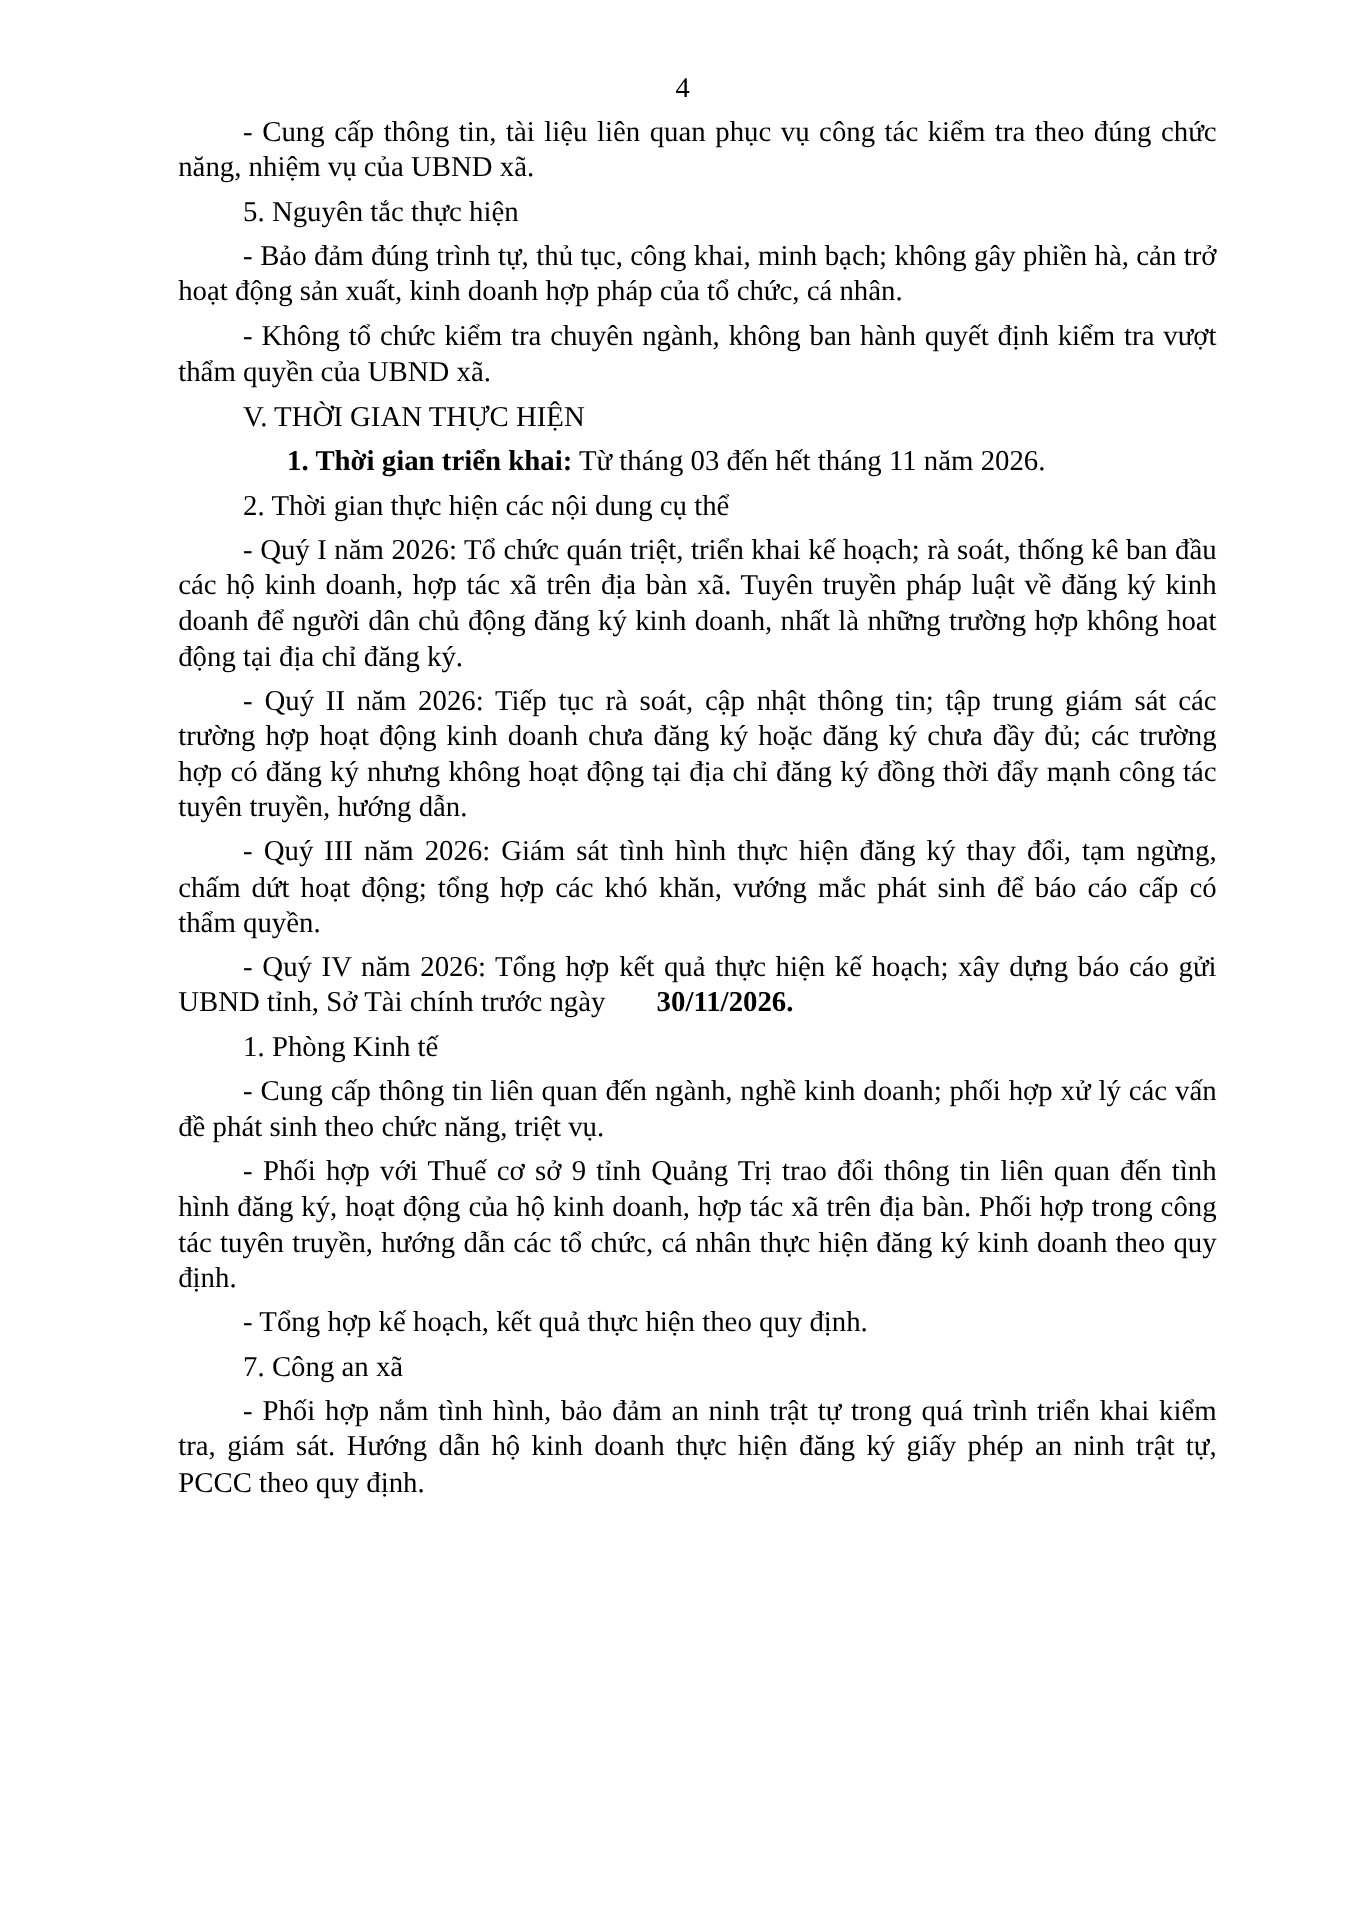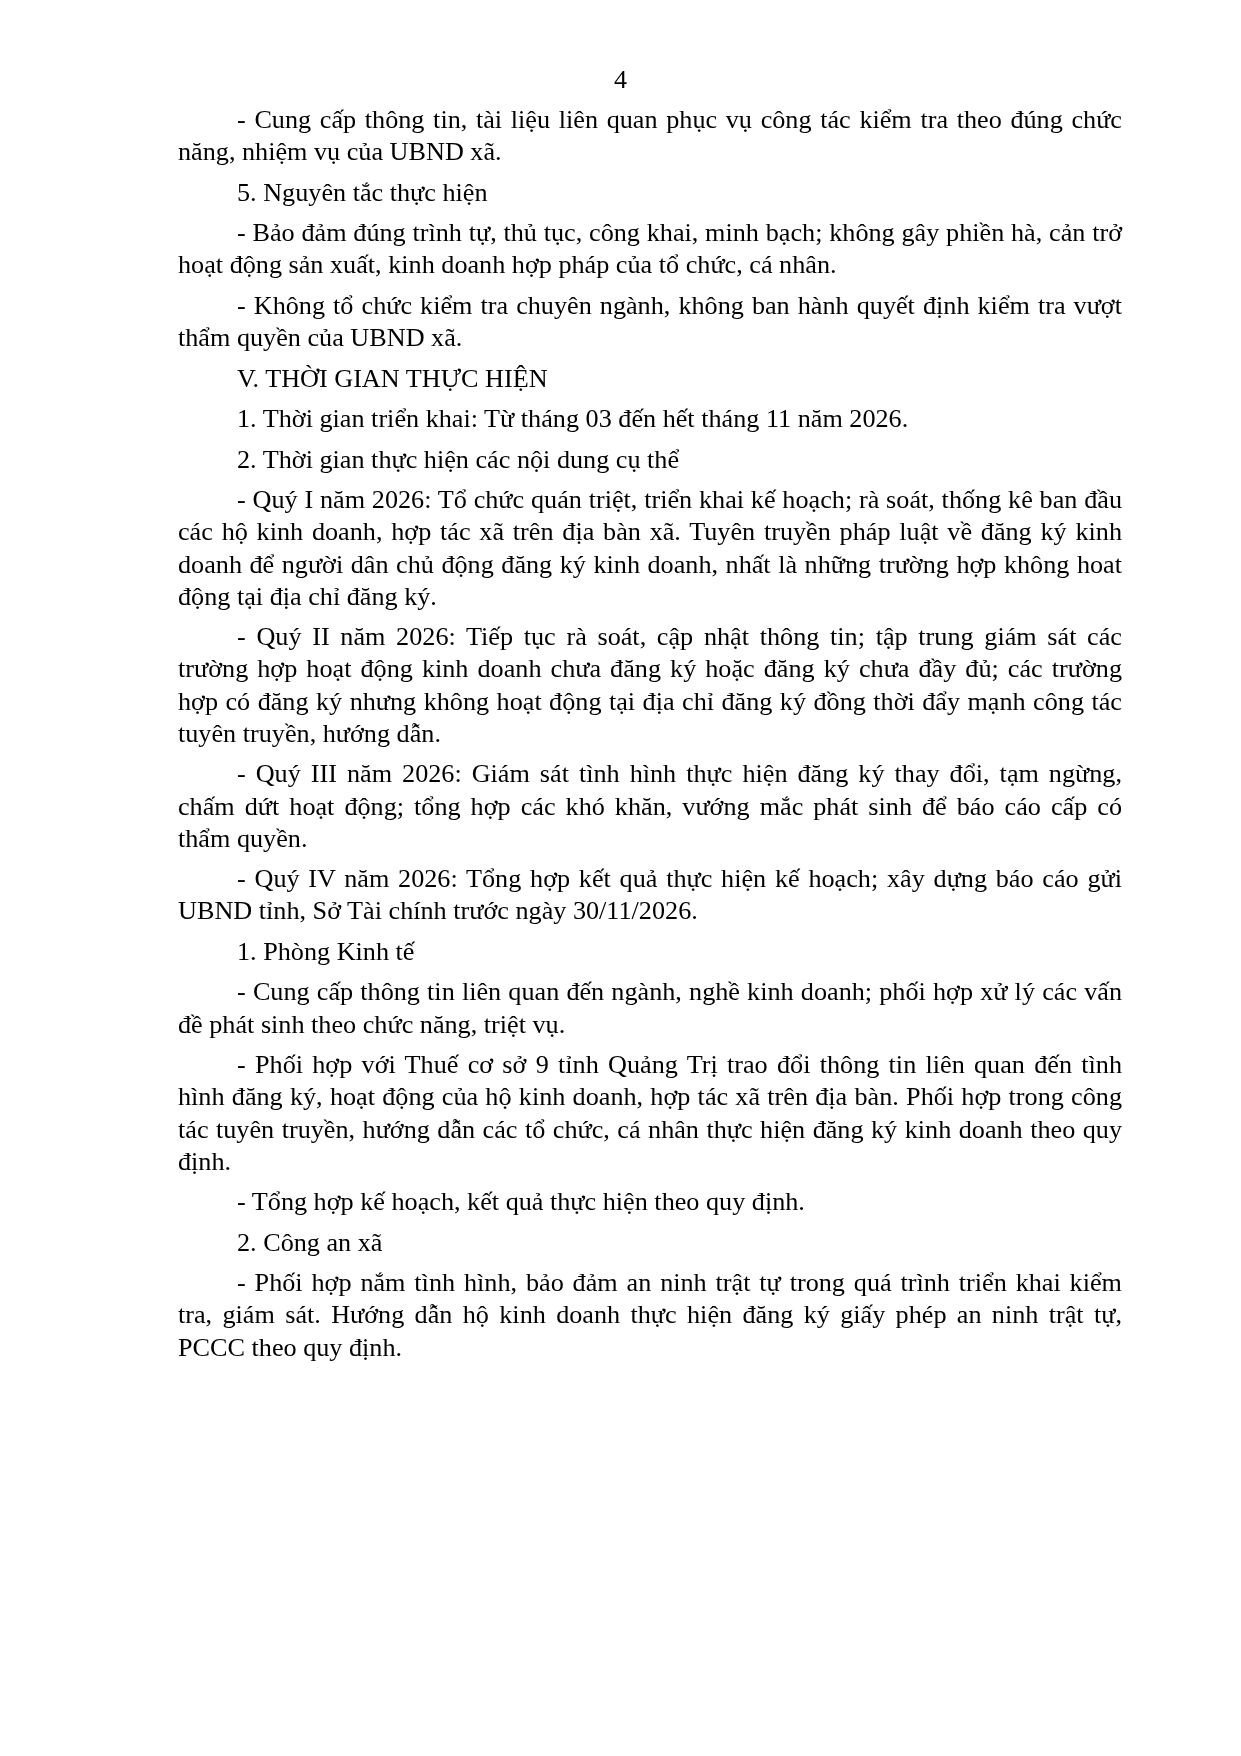"- Cung cấp thông tin," .content { left: 178px -> 162px }
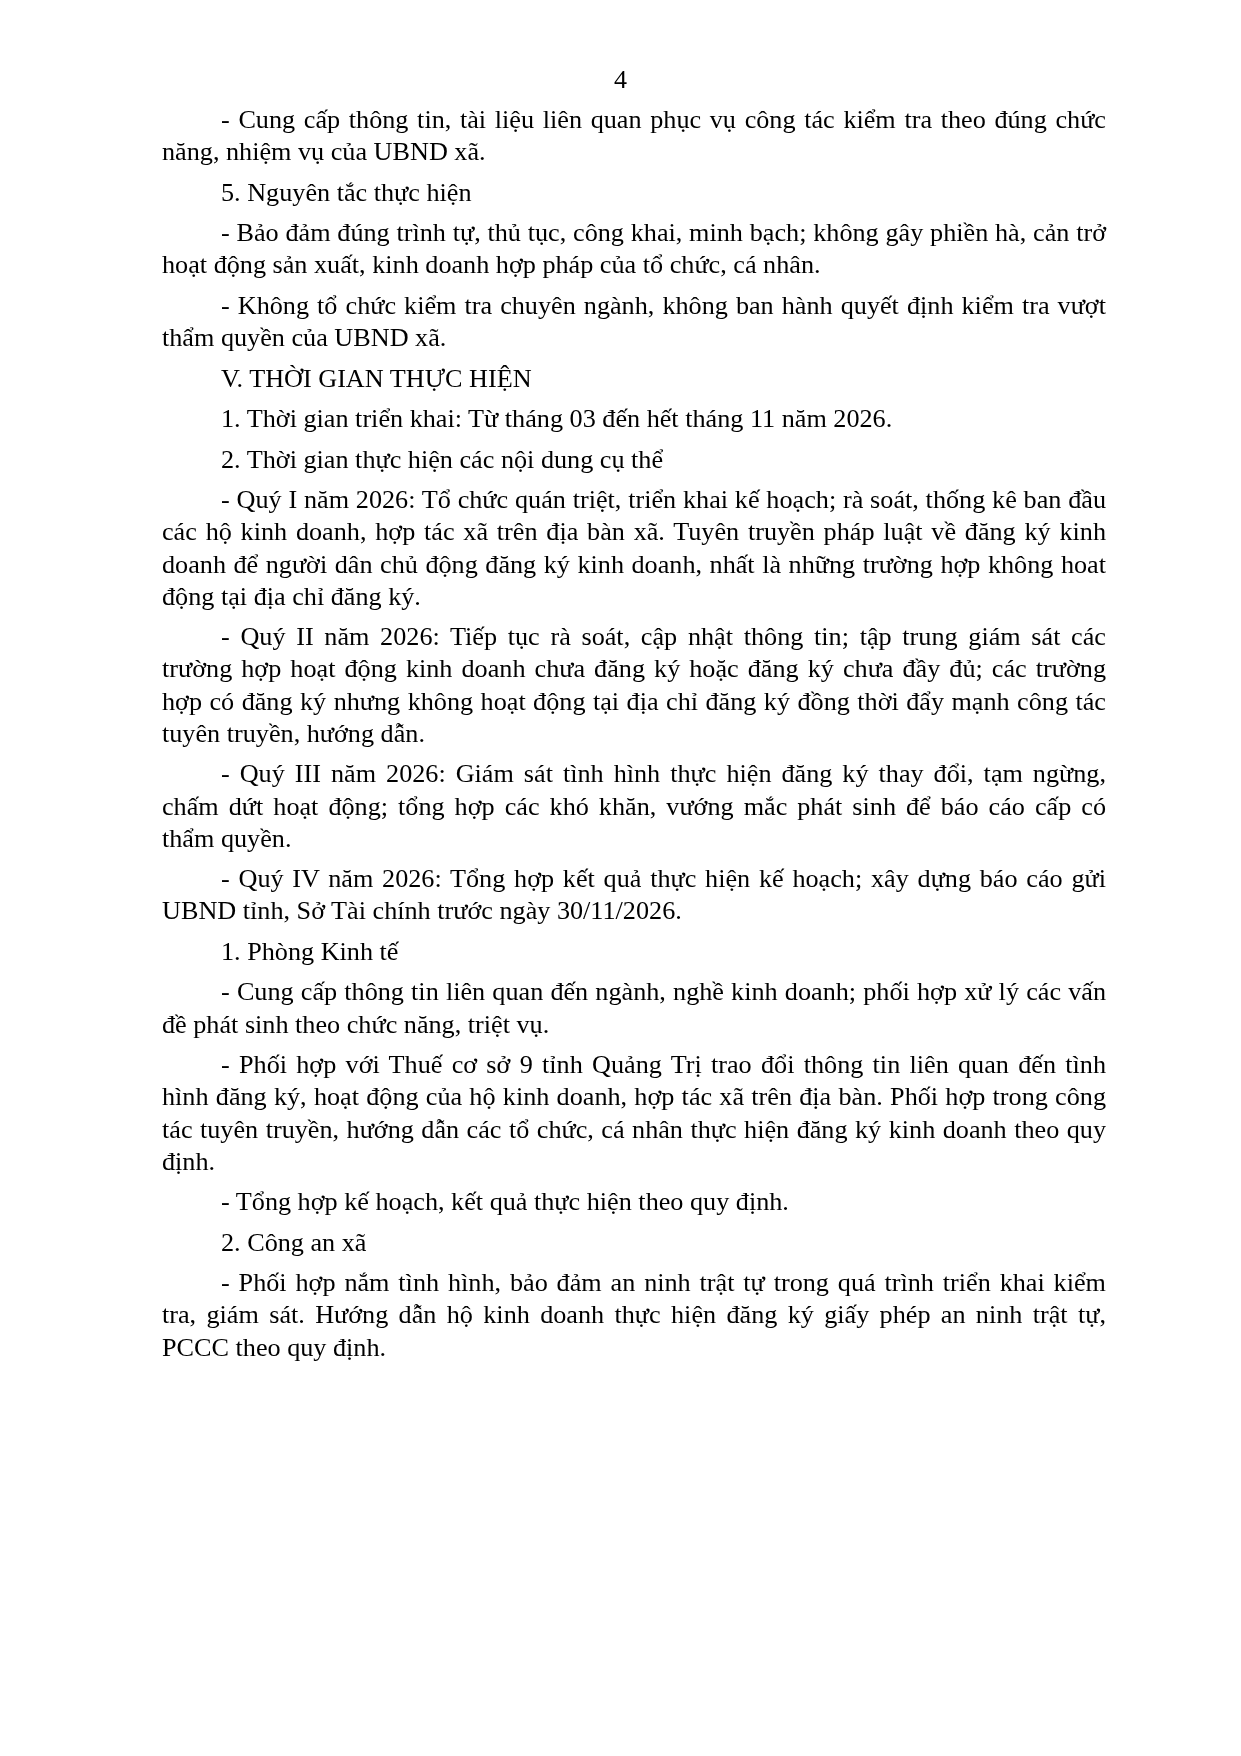"1. Thời gian triển khai:" .bold { font-weight: normal -> bold; margin-left: none -> 40px }
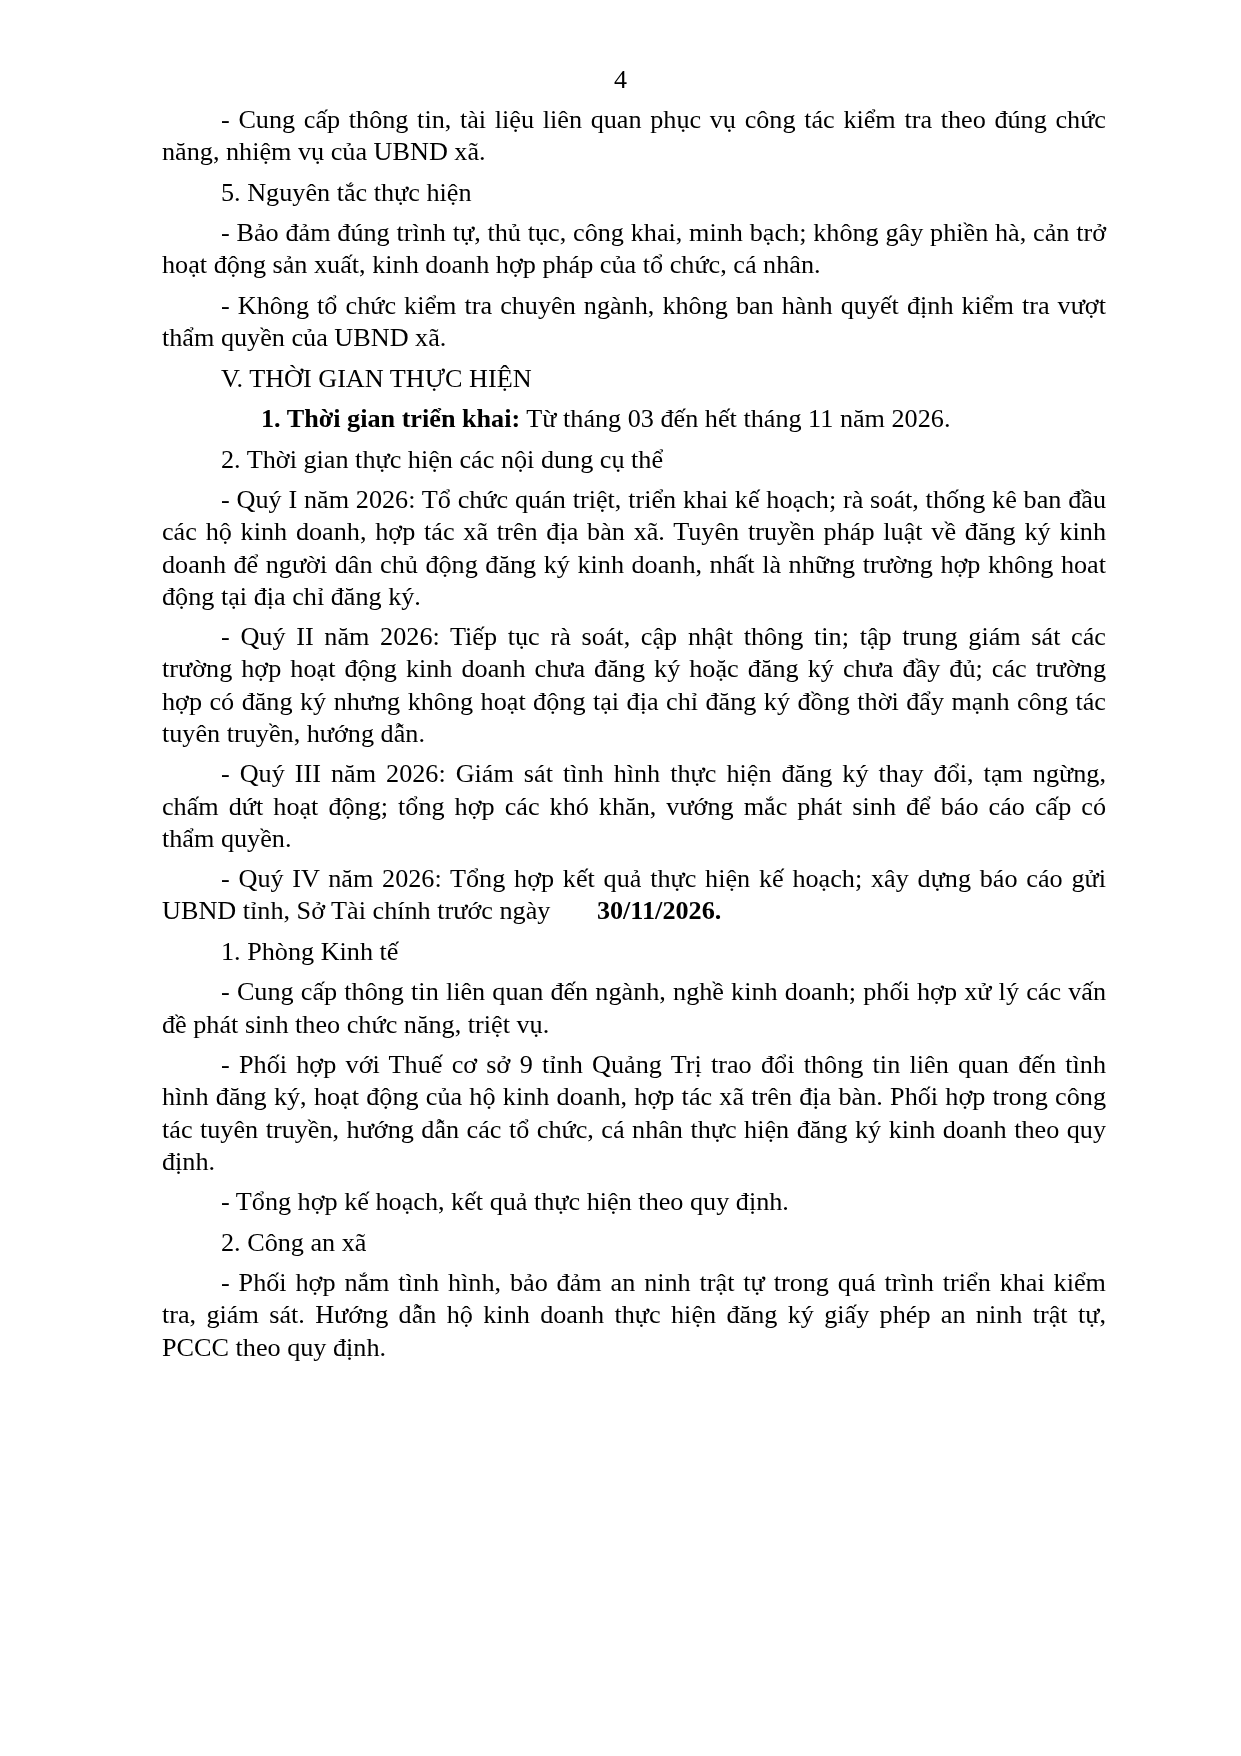"2. Công an xã" p.heading { text: 2 -> 7 }
